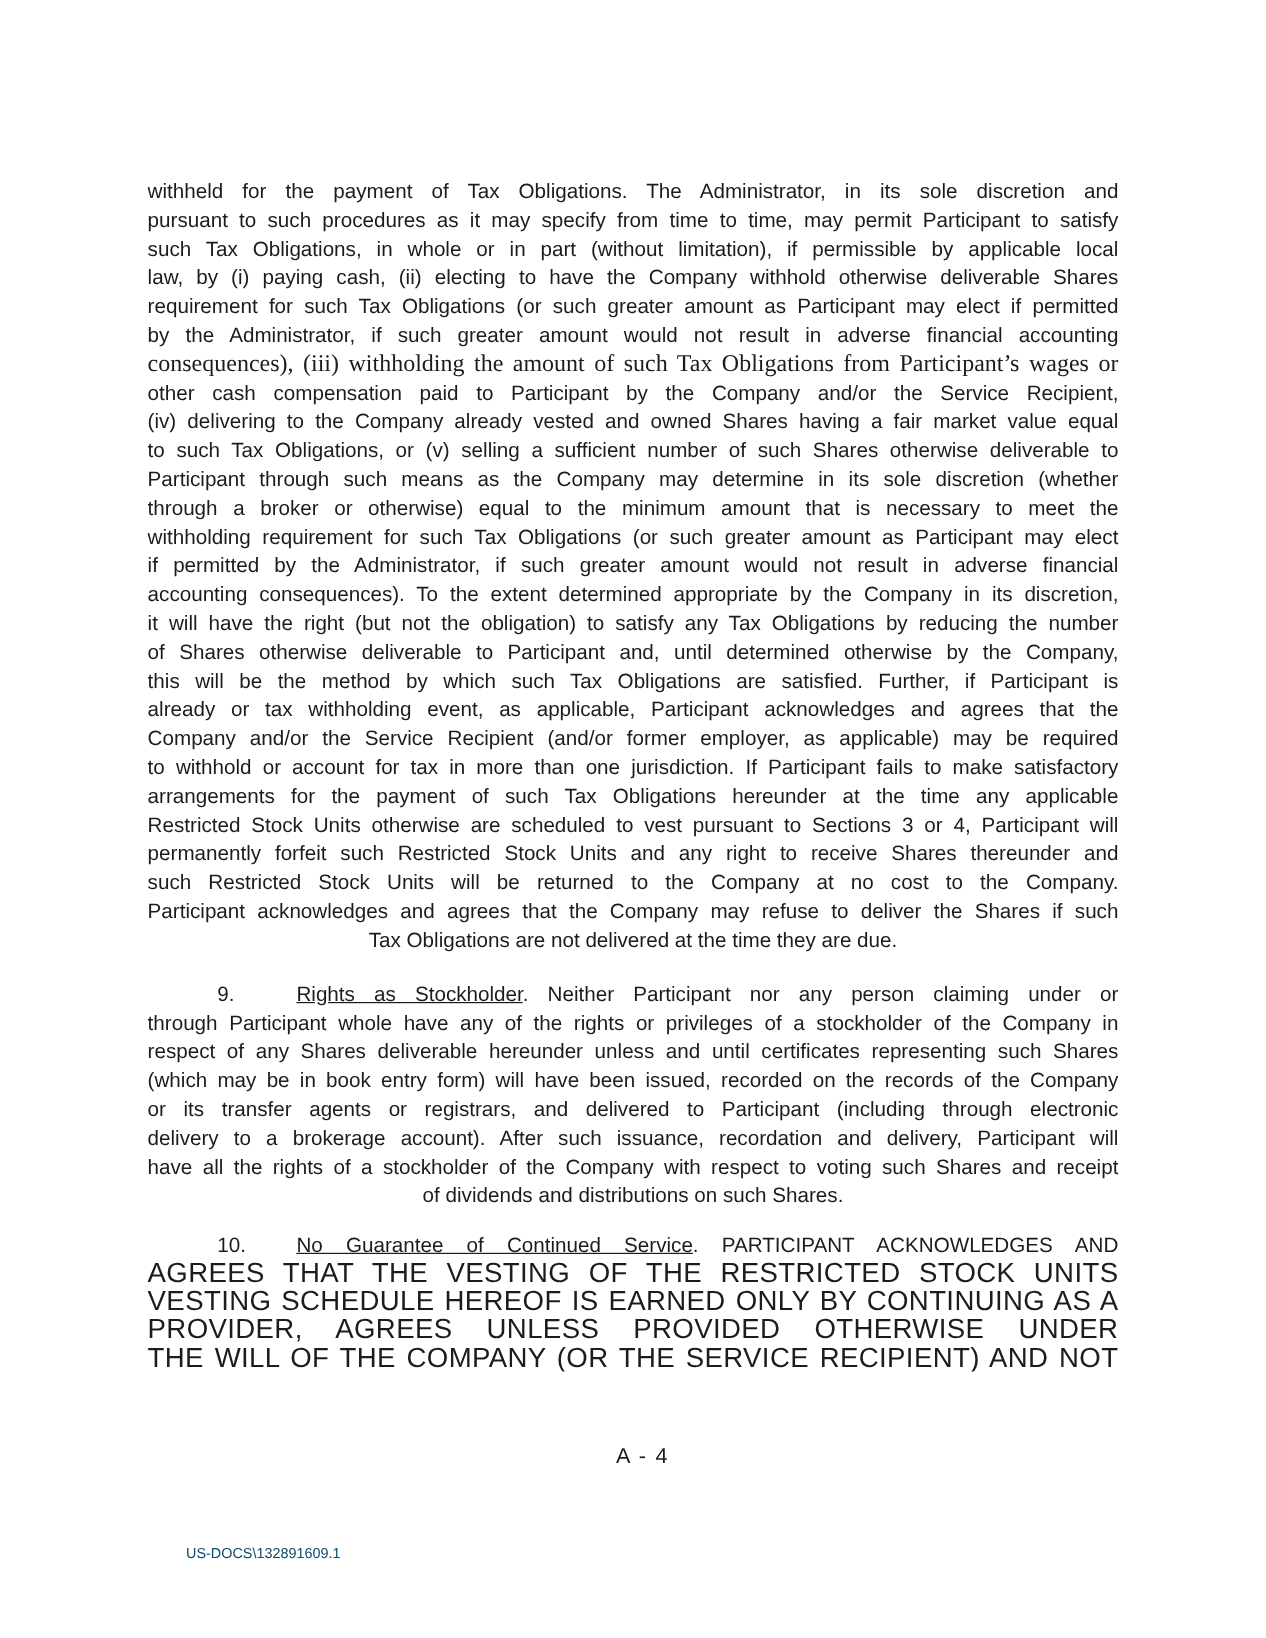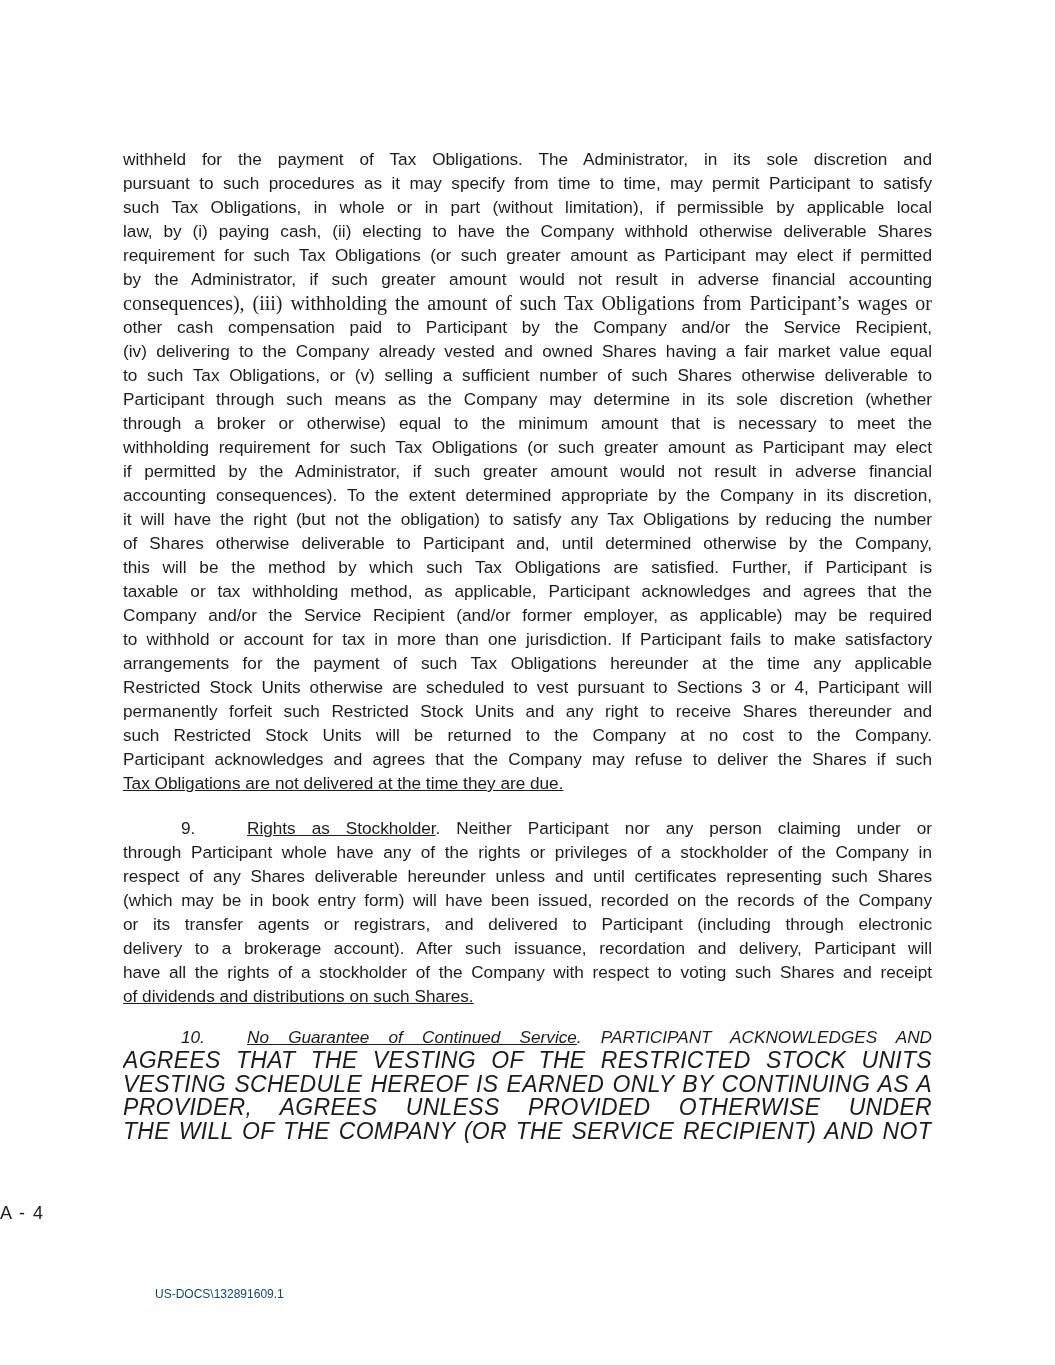"taxable or tax withholding method," div.line { text: taxable or tax withholding method -> already or tax withholding event }
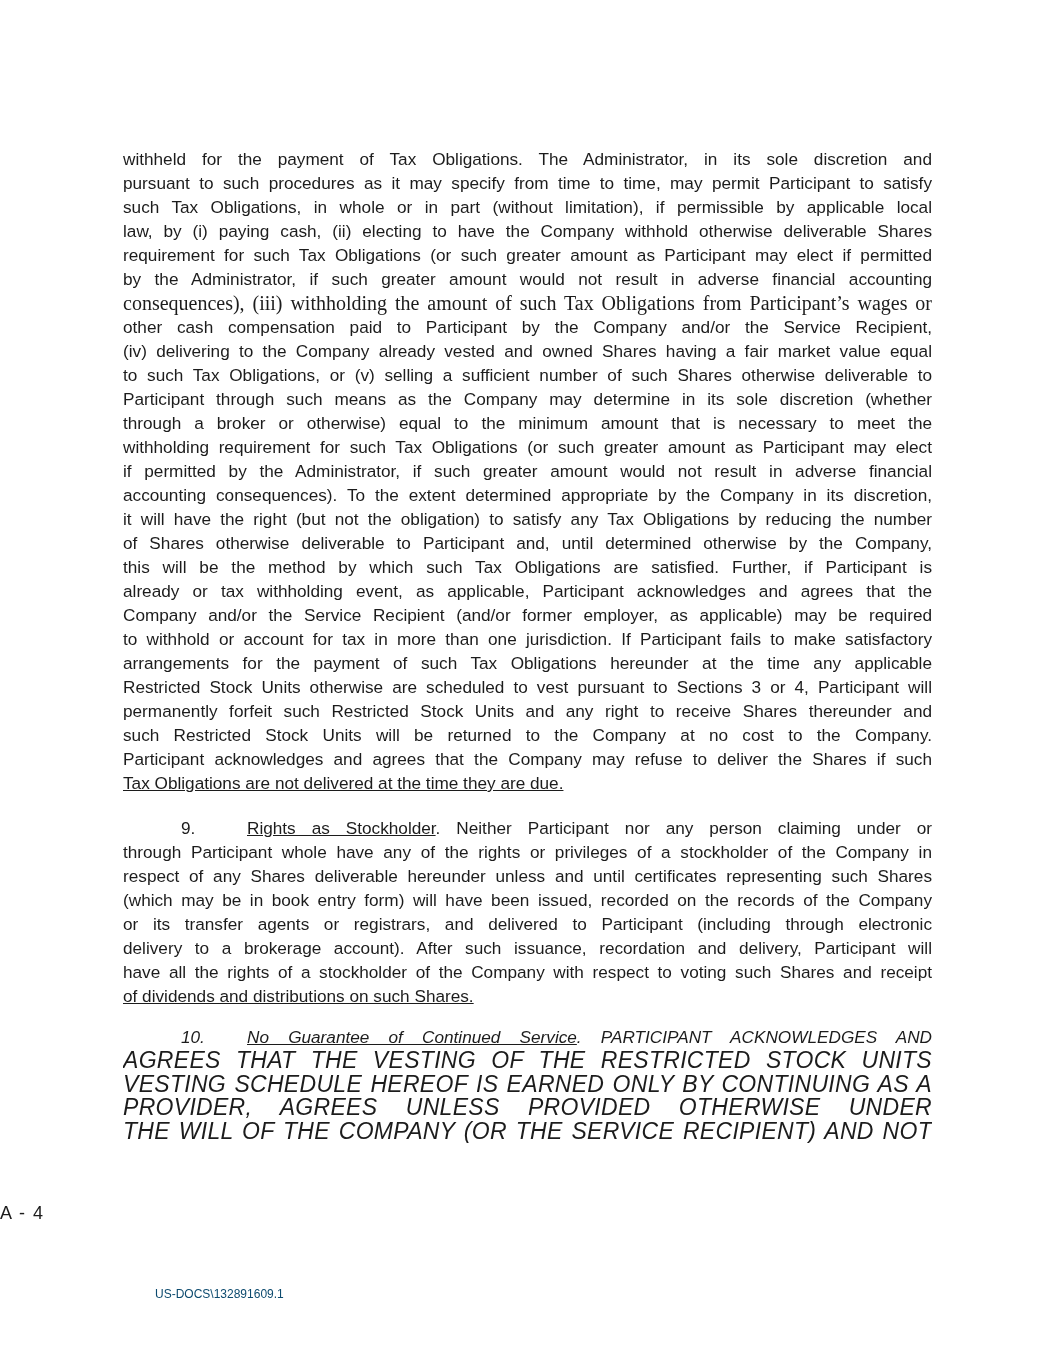"Tax Obligations are not delivered" .line.last { text-align: left -> center; text-decoration: underline -> none }
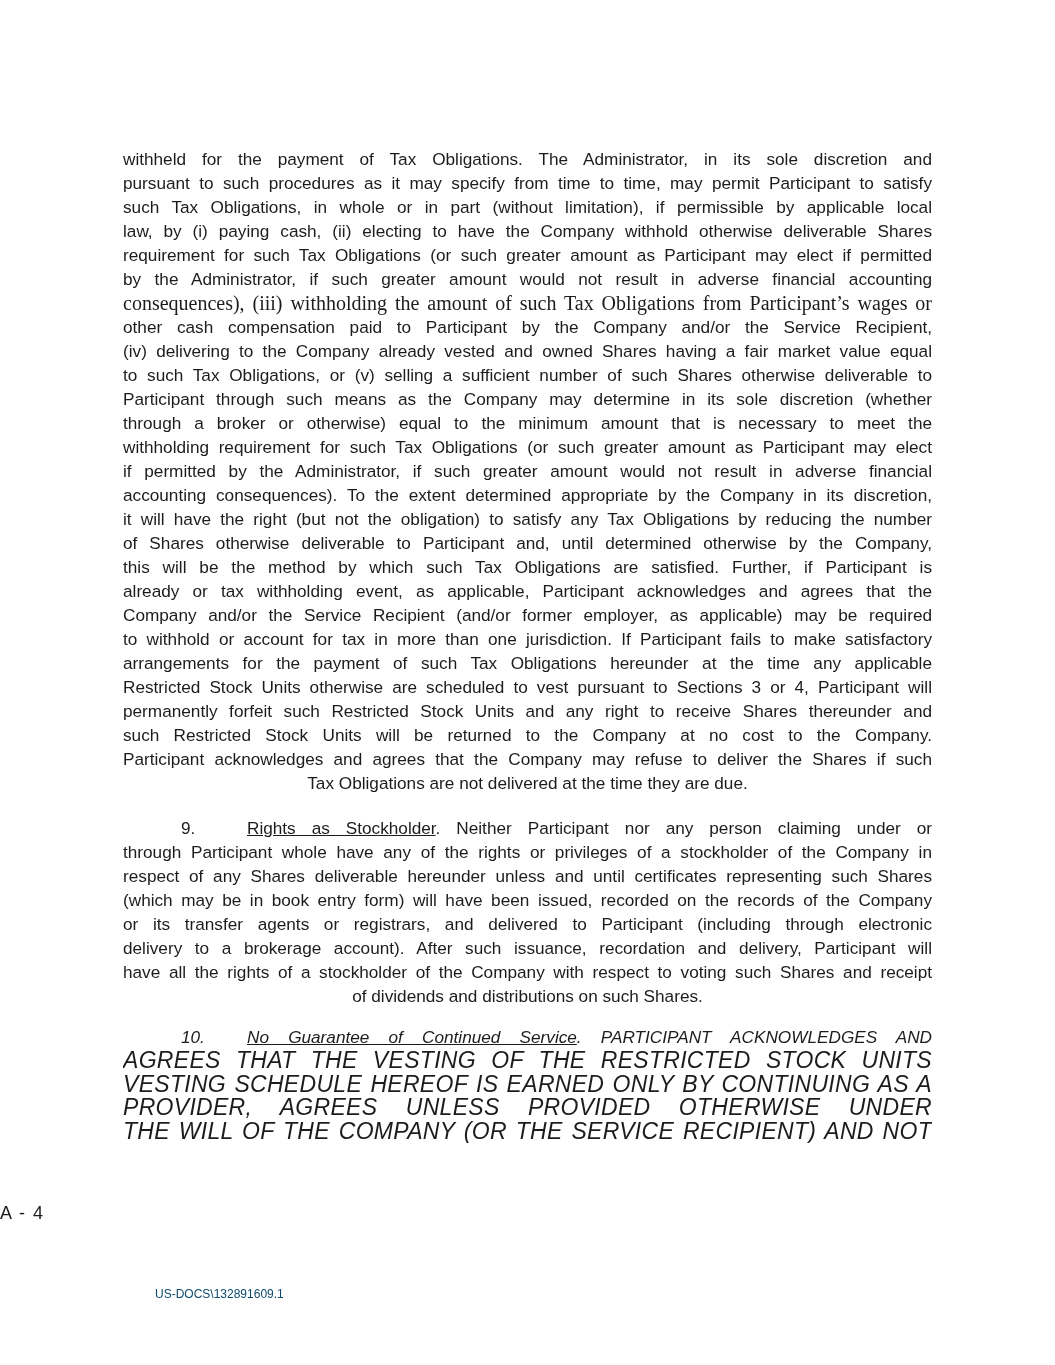"10. No Guarantee of Continued" .sec10 { font-style: italic -> none }
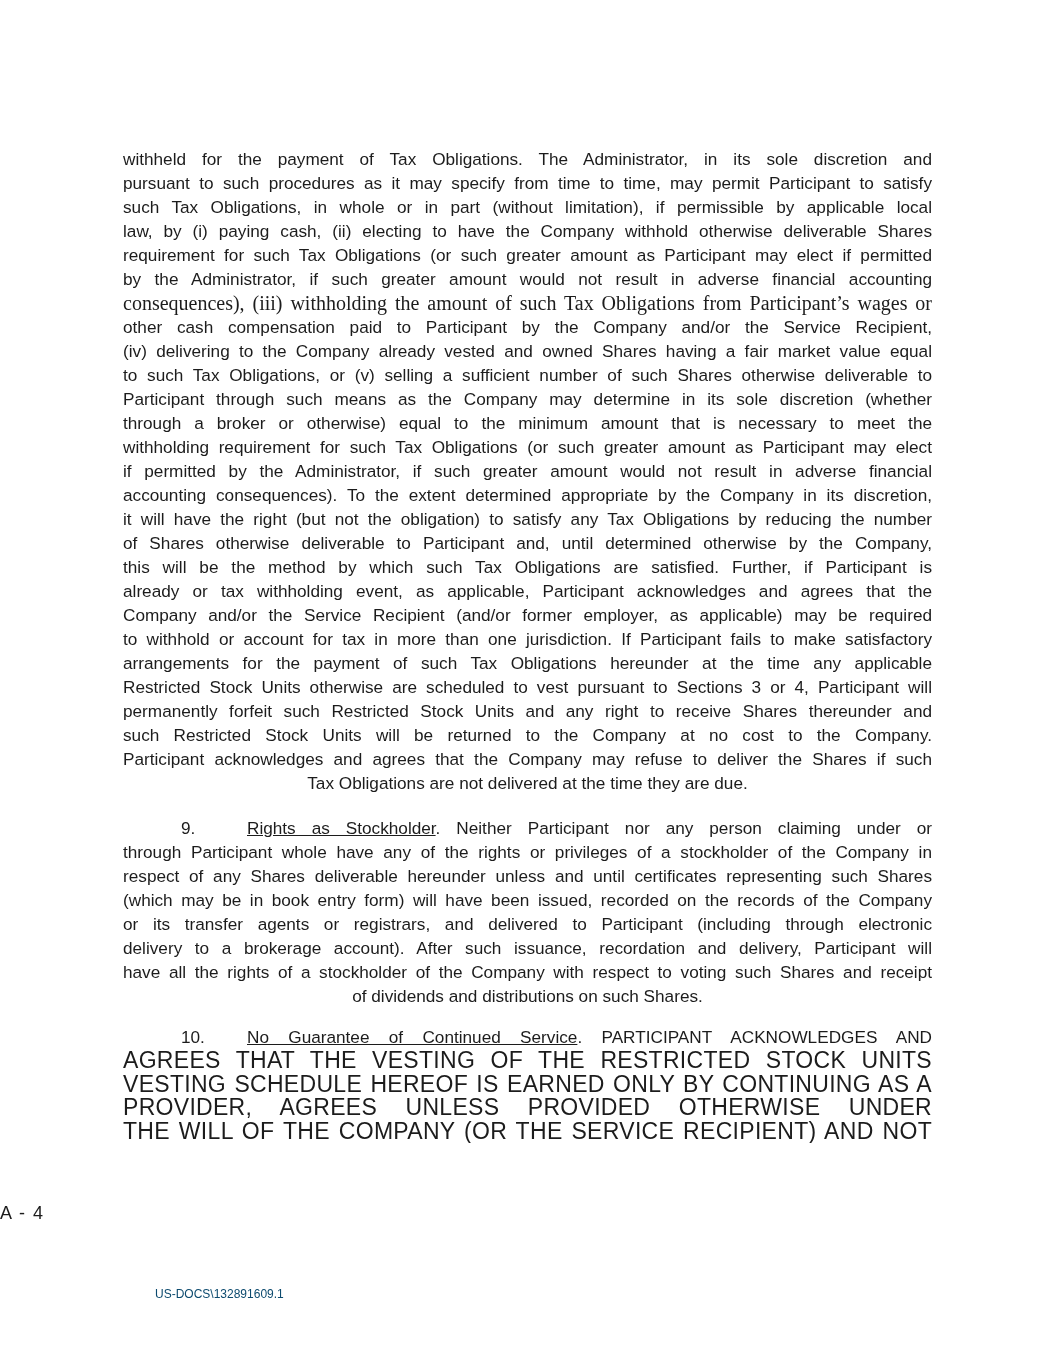"A - 4" .pagenum { left: 0 -> 16px; text-align: none -> center }
